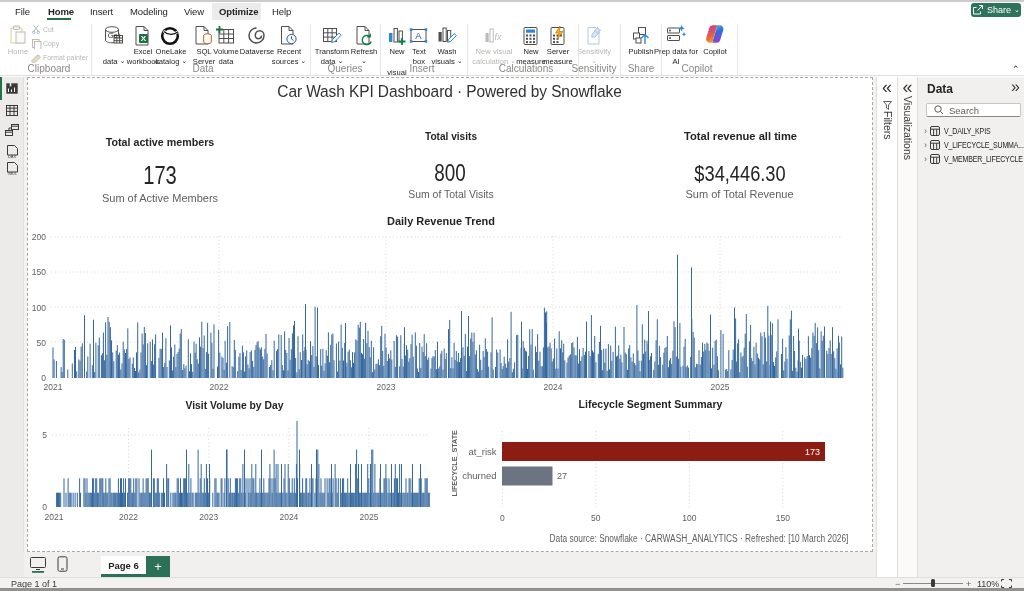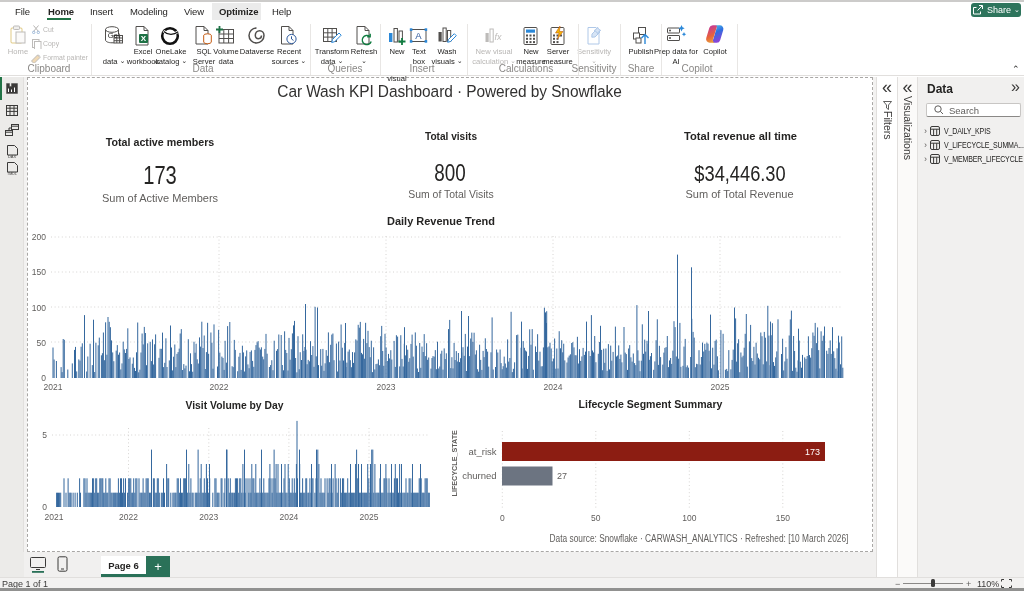"visual" div.rlbl { top: 53px -> 47px }
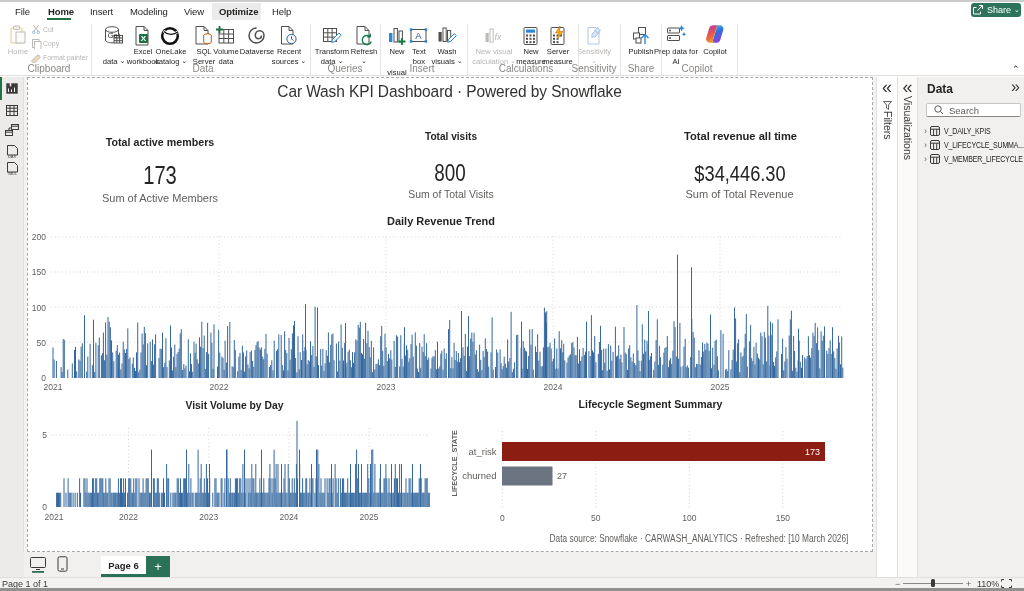"Page 1 of 1" span { left: 2px -> 11px }
